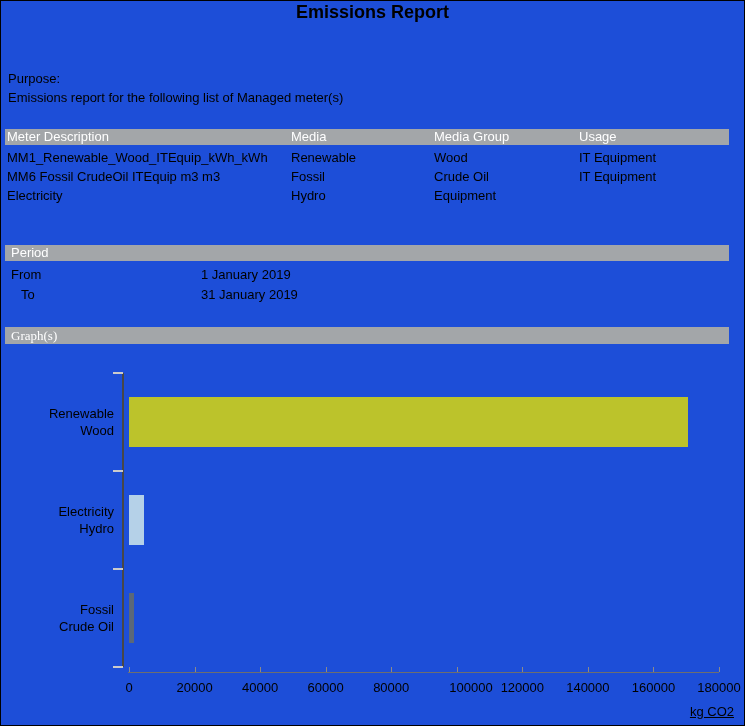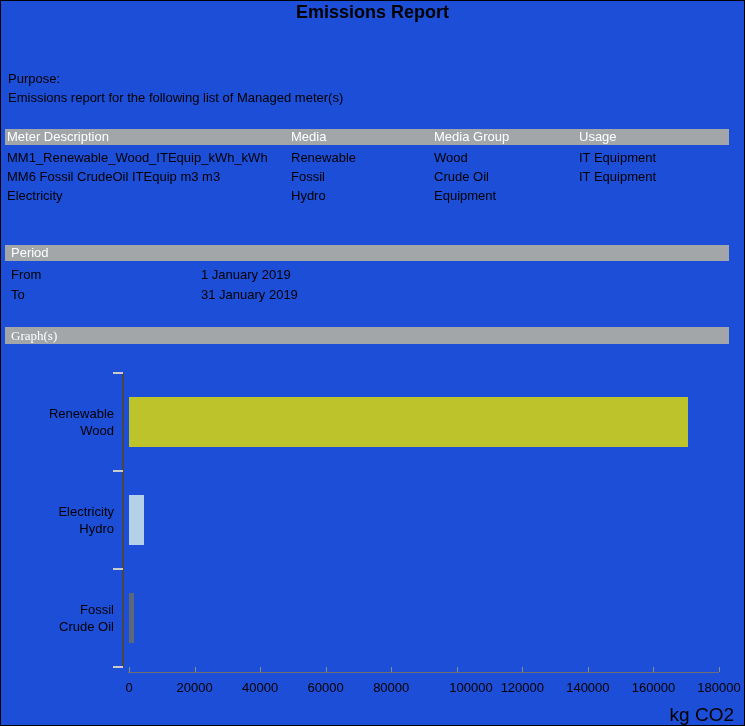"To" #to-label { left: 10px -> 20px }
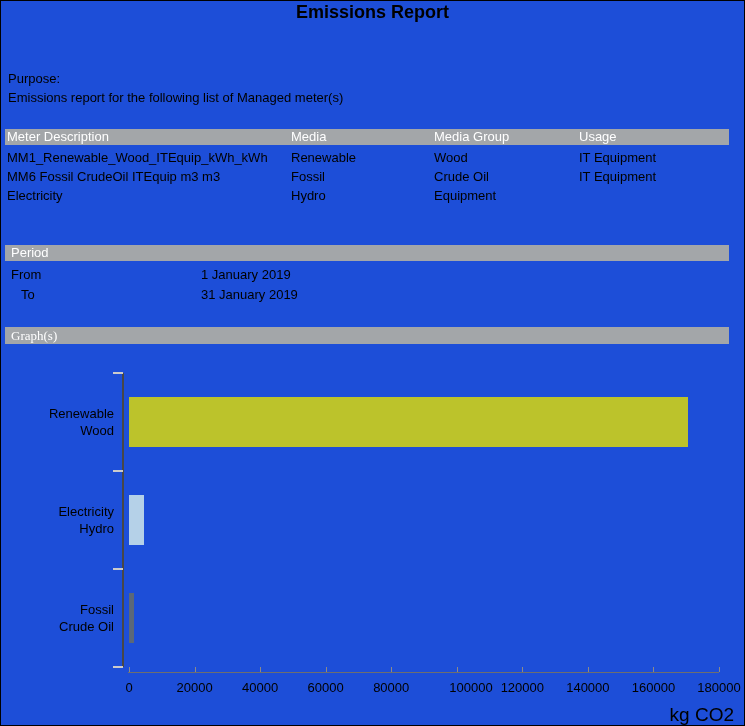"kg CO2" .xlabel { font-size: 19px -> 13px; text-decoration: none -> underline }
